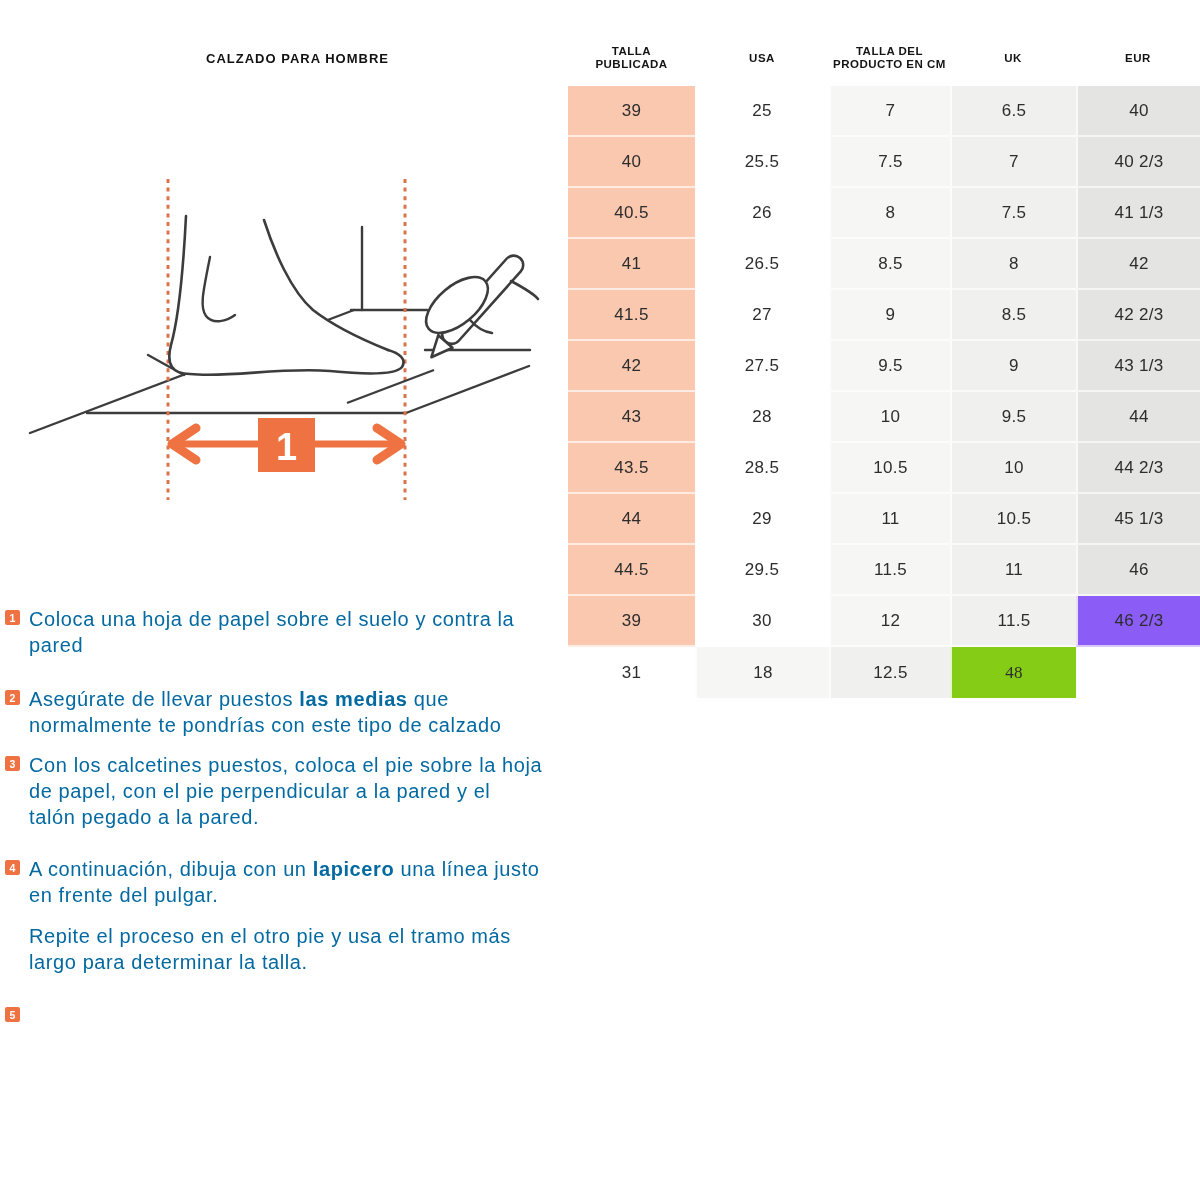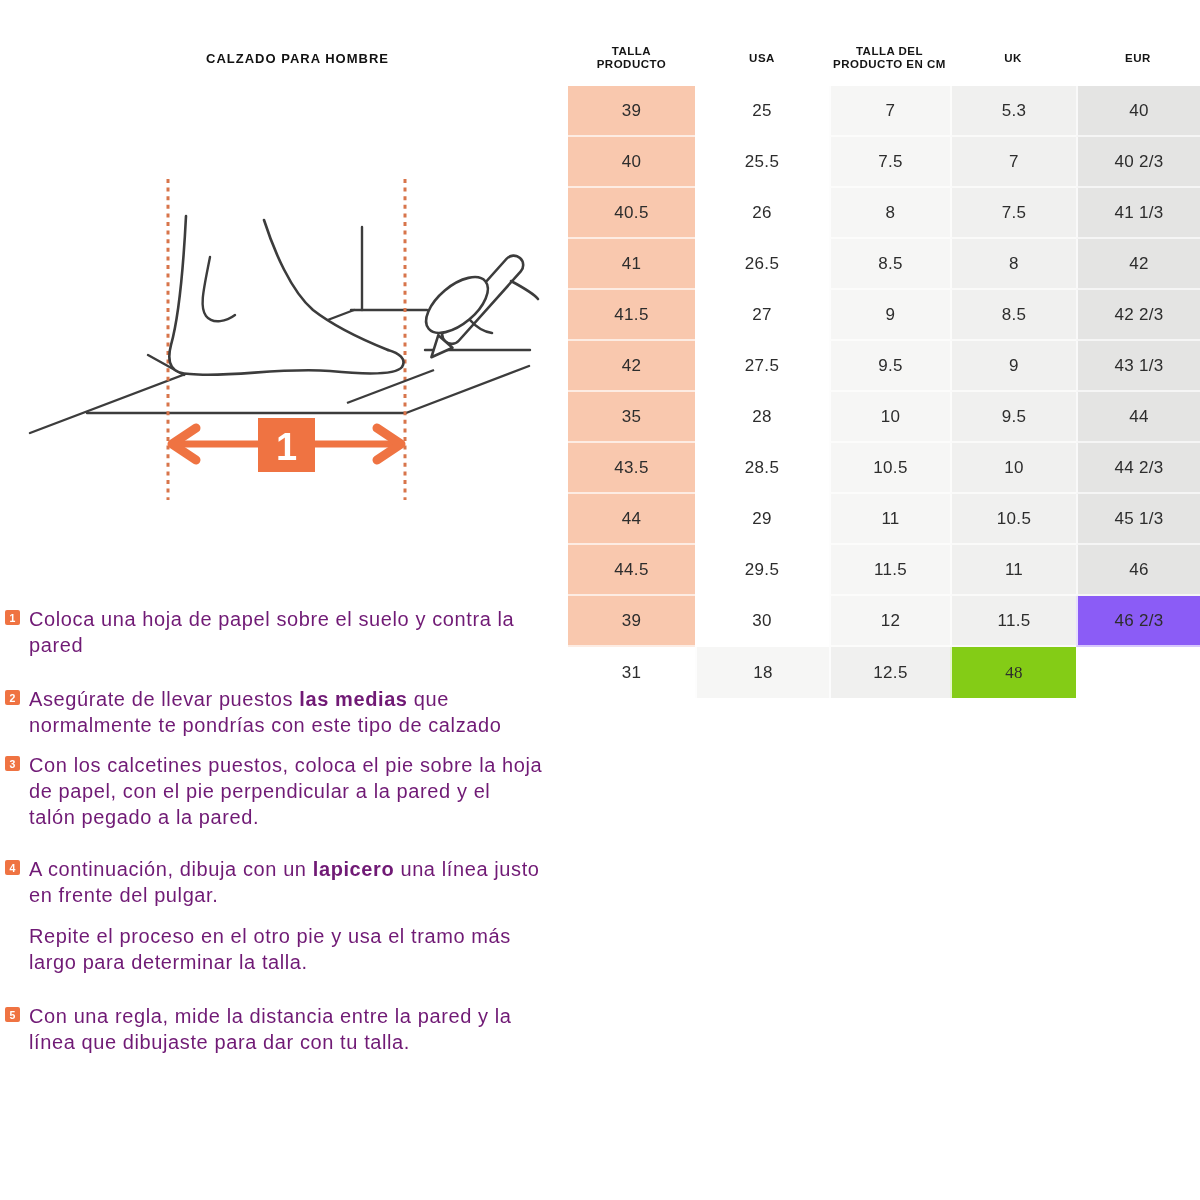"TALLA" div.th { text: PRODUCTO -> PUBLICADA }
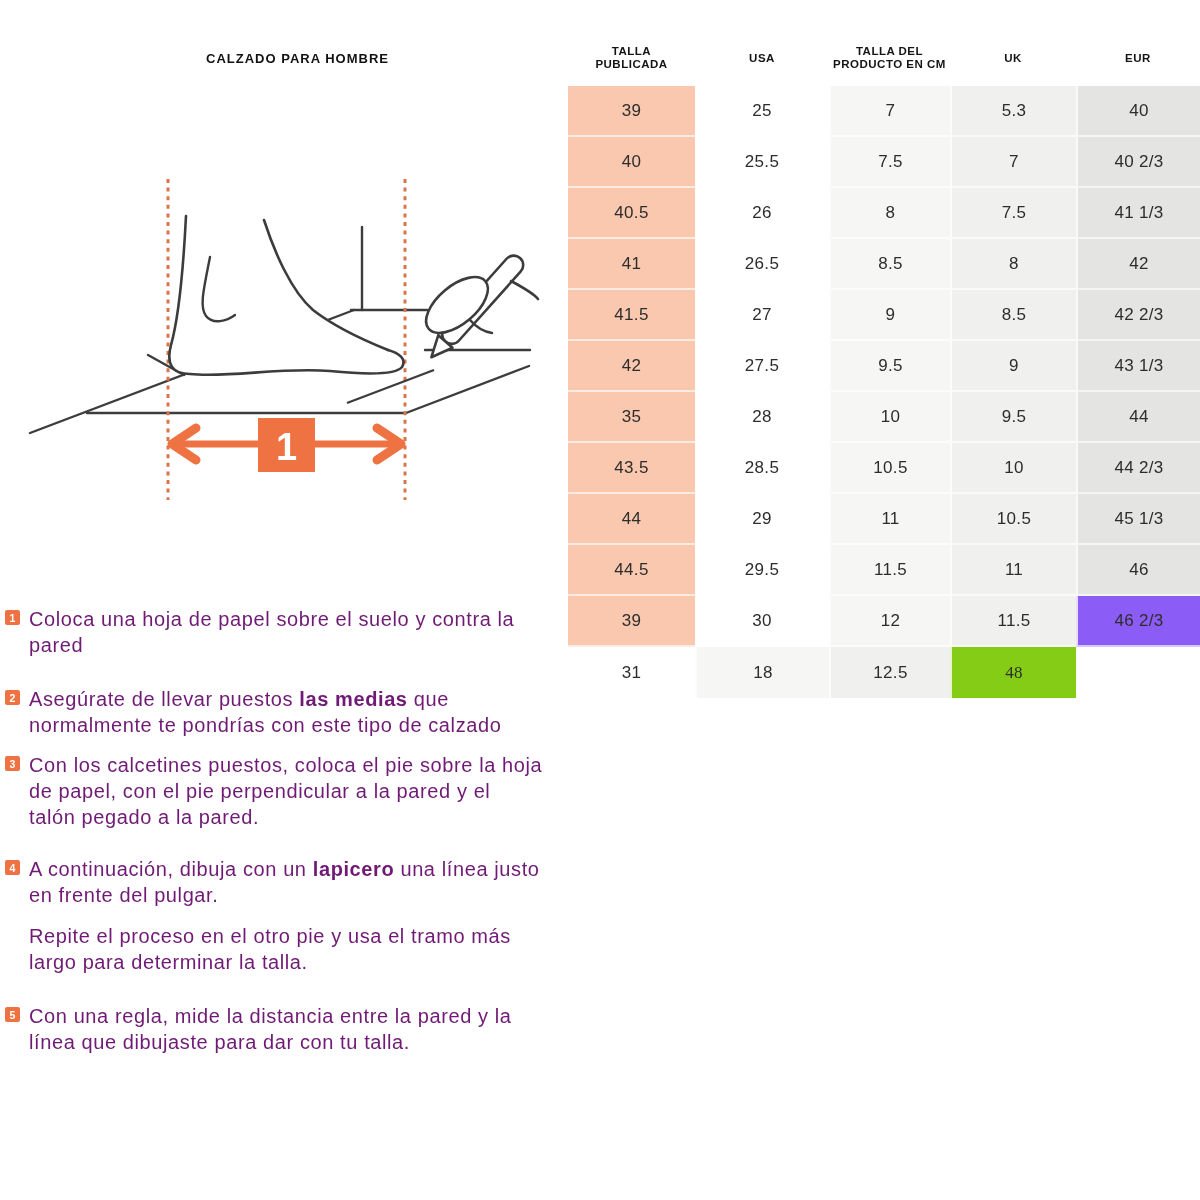"5.3" div.td { text: 5.3 -> 6.5 }
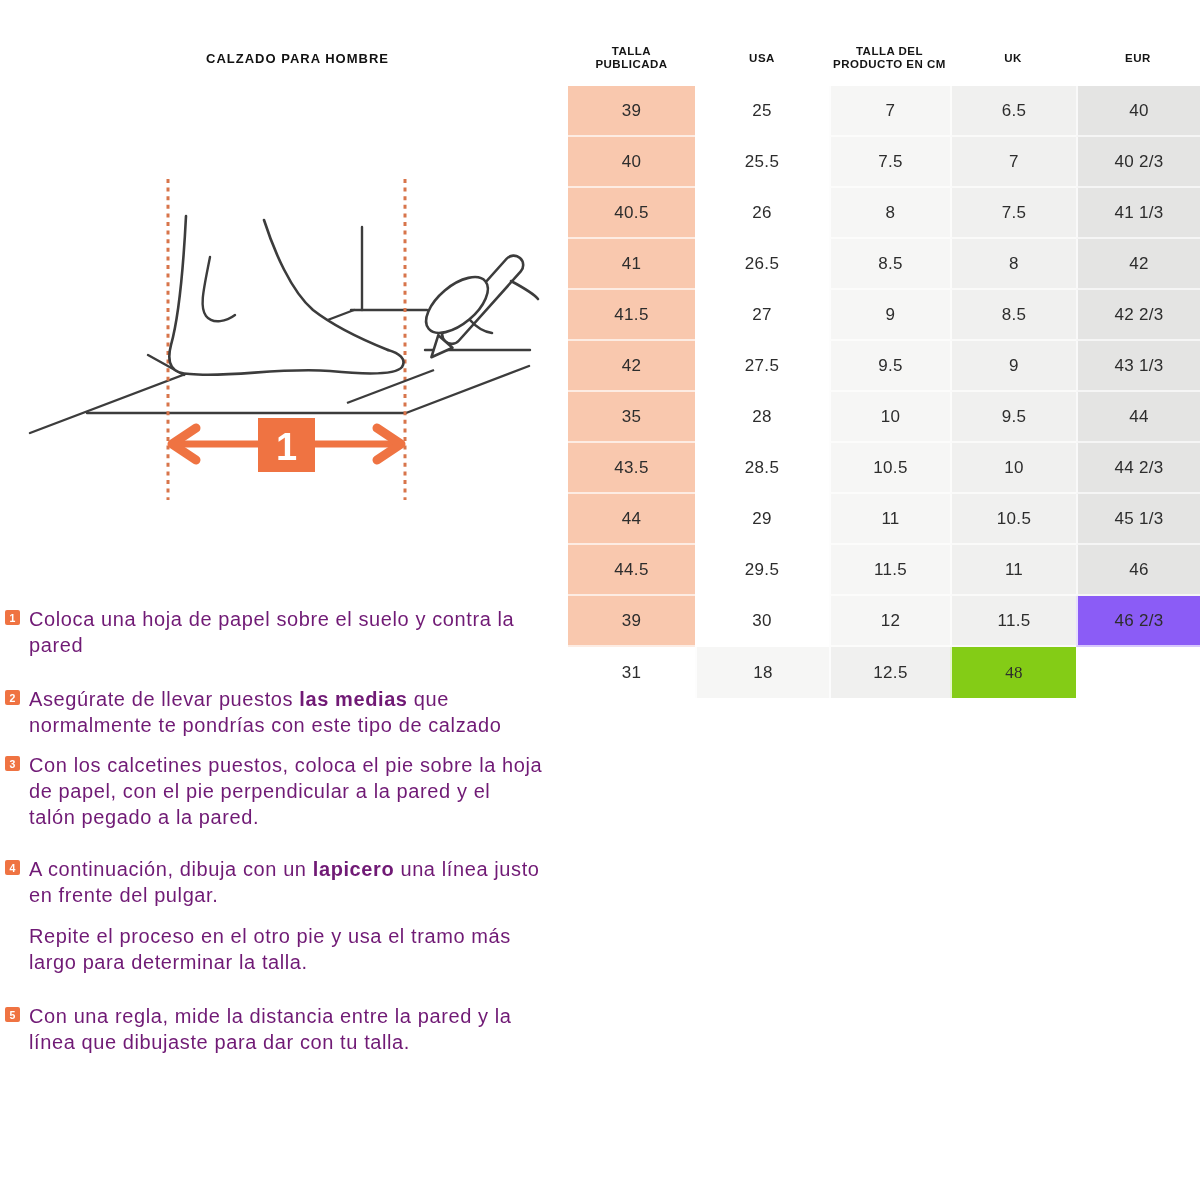"35" div.td { text: 35 -> 43 }
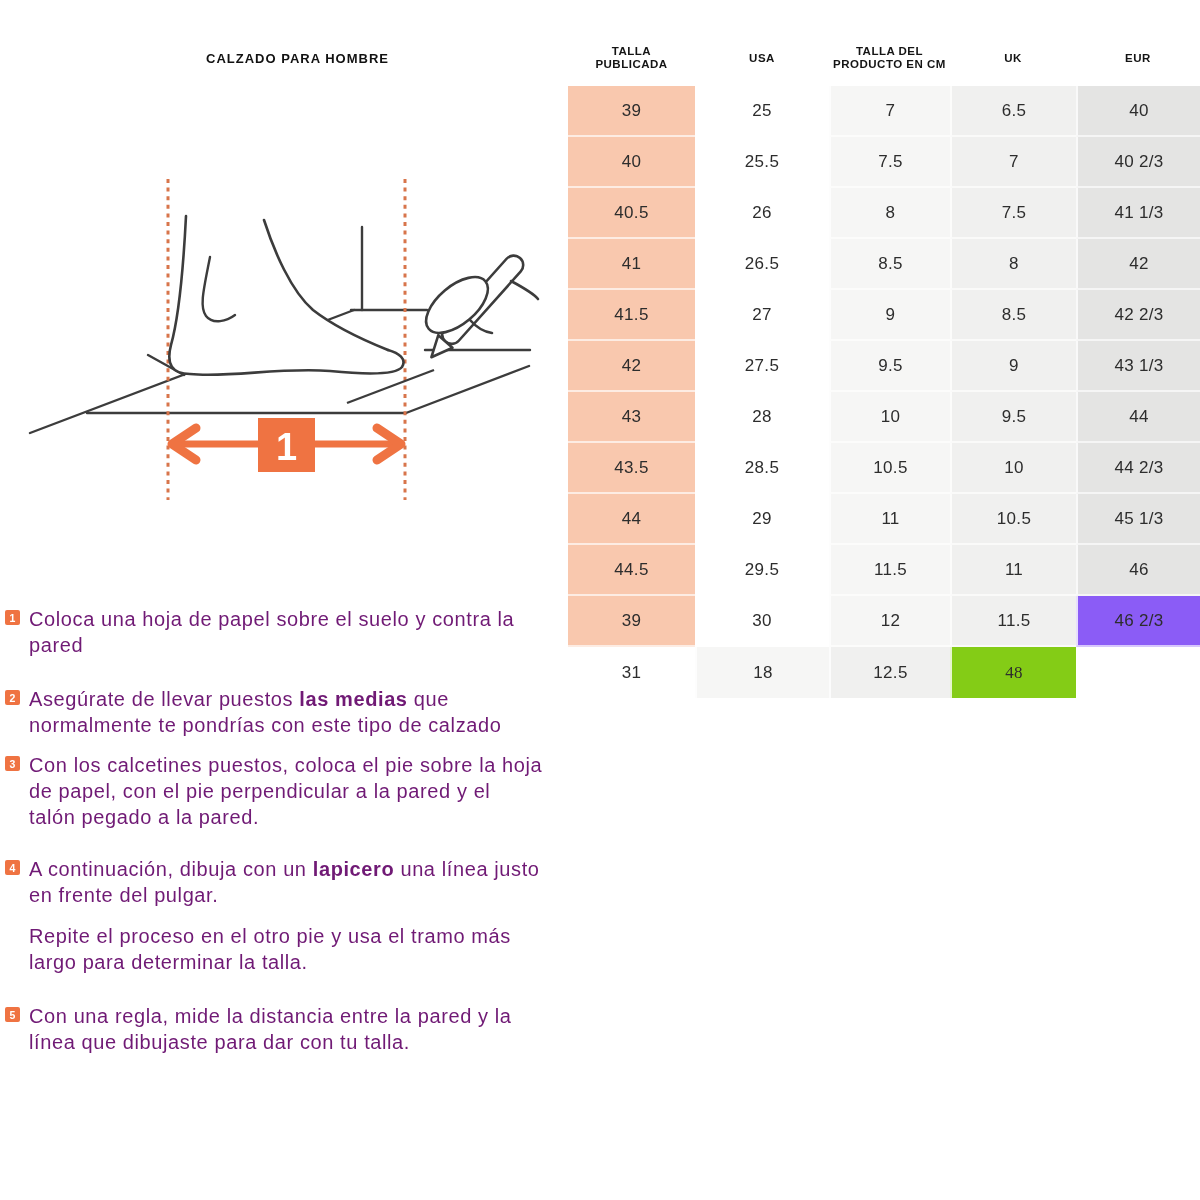"Coloca una hoja de papel" .itext { color: #701a75 -> #0369a1 }
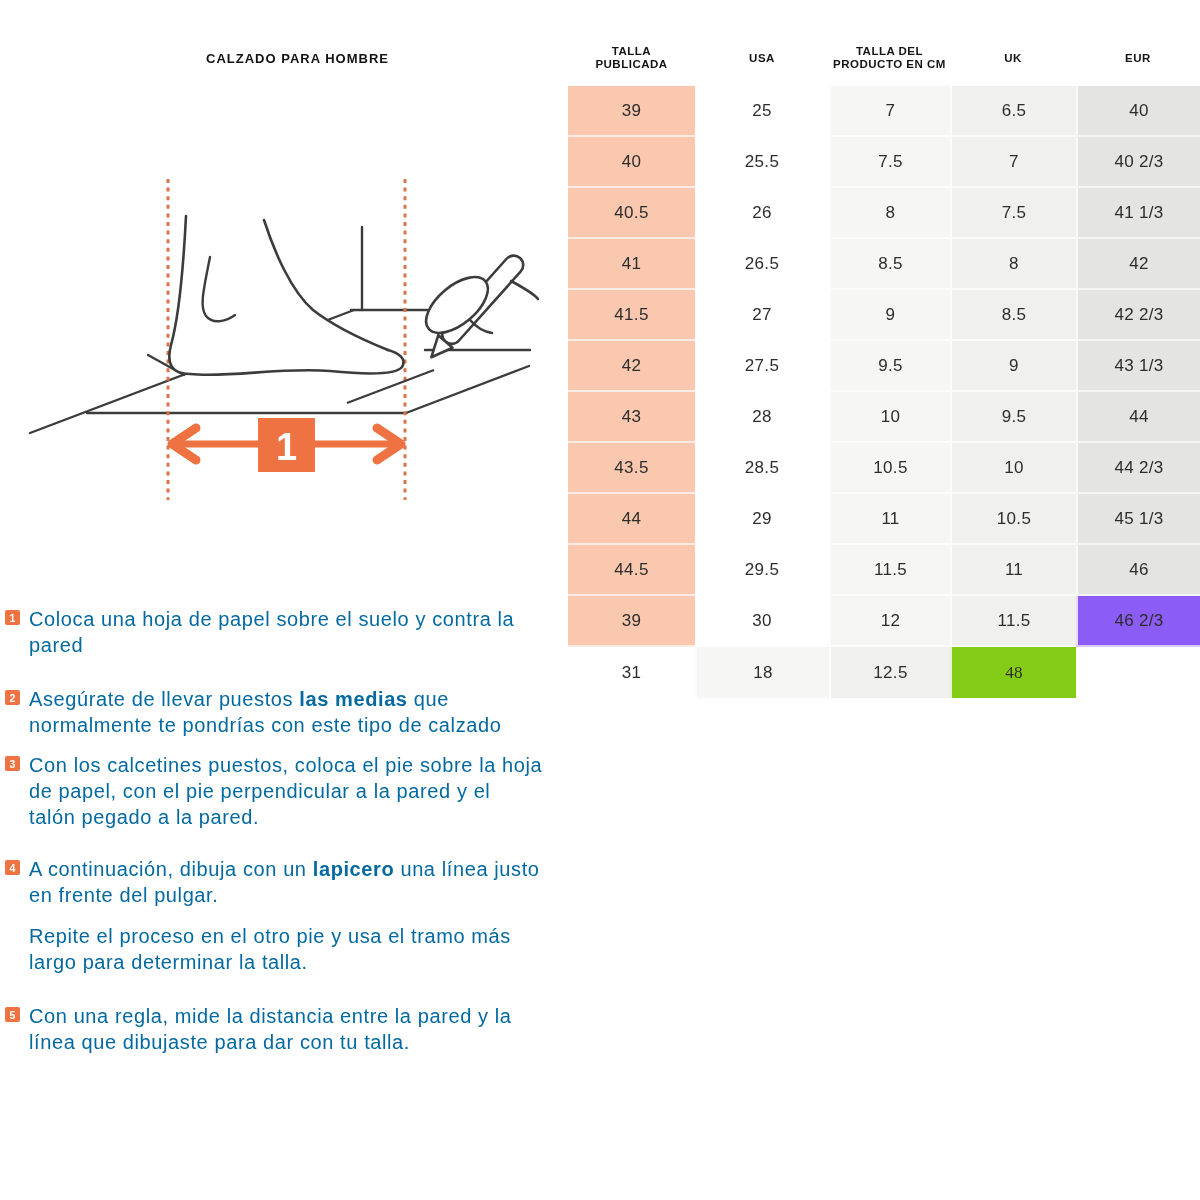"Con una regla, mide la" div.itext { html: <div><span>Con una regla, mide la distancia entre la pared y la línea que dibujaste para dar con tu talla.</span></div> -> none }
